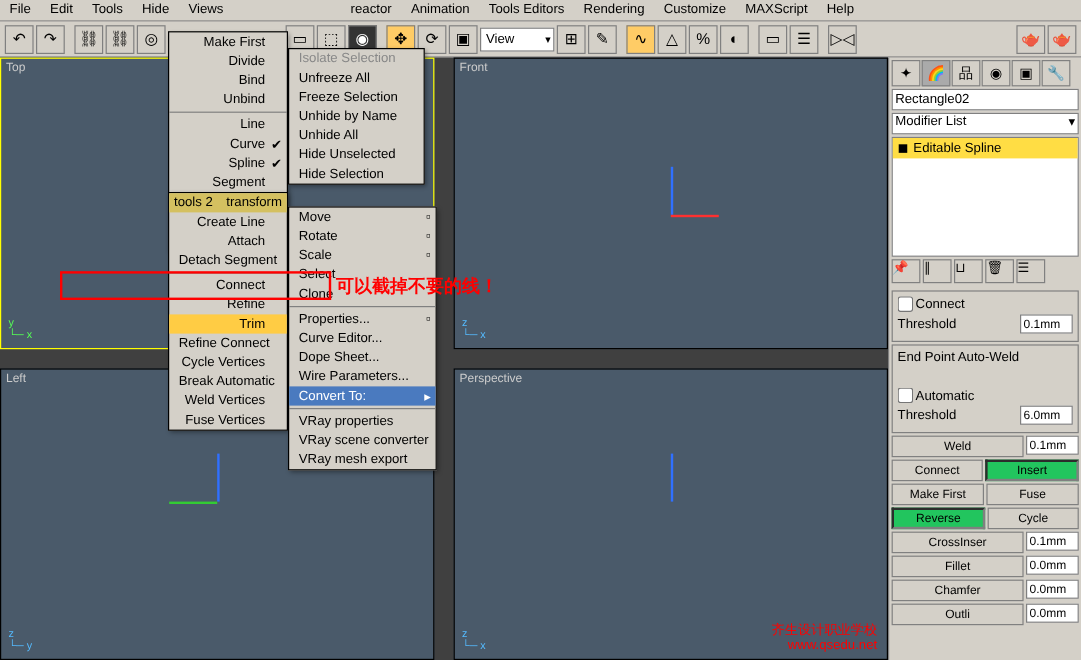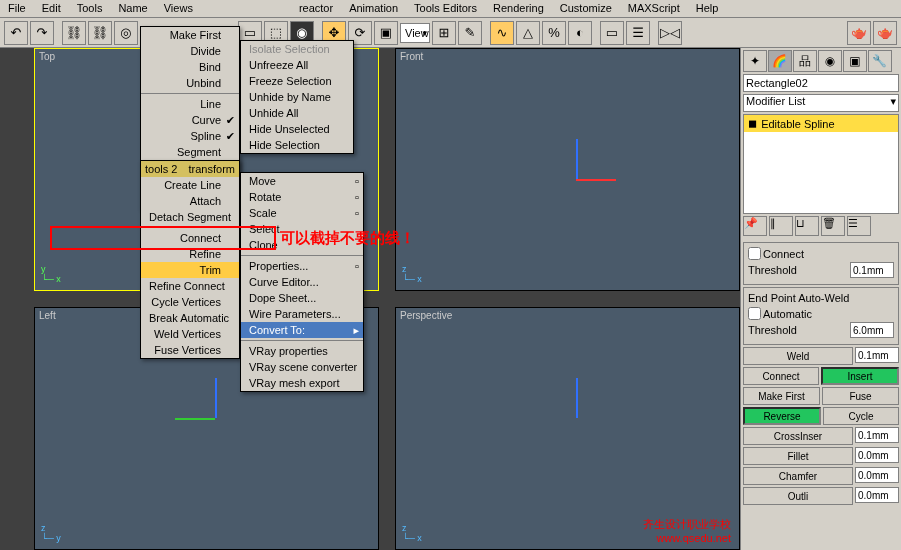"Name" div { text: Name -> Hide }
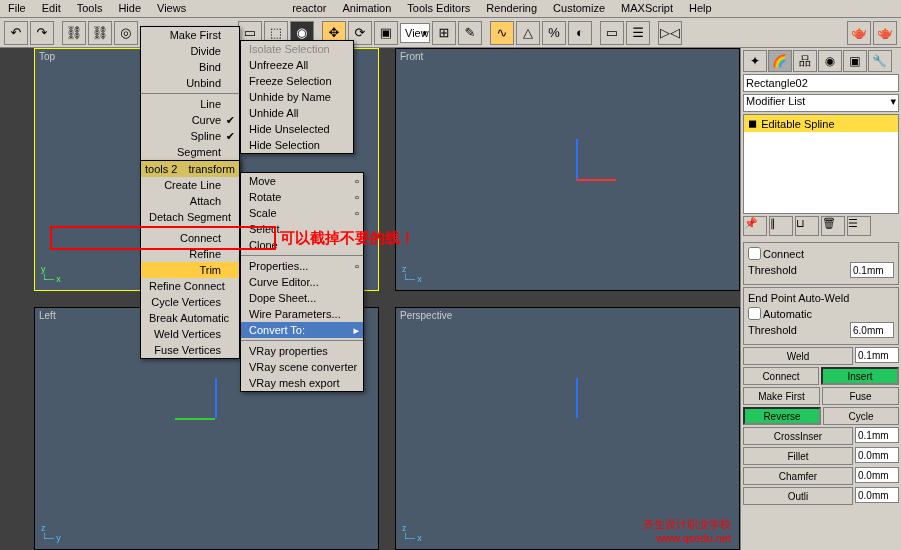"View" div.dropdown { width: 30px -> 62px }
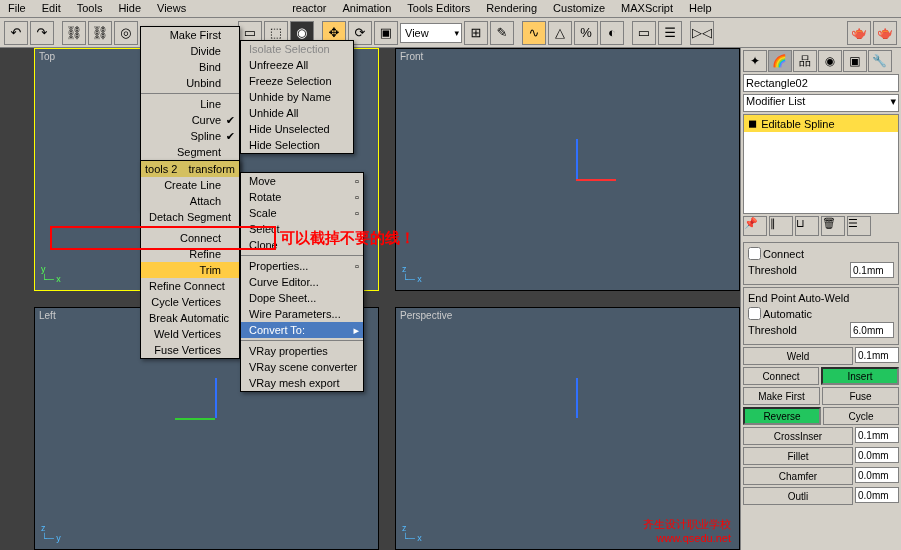"Top" .workspace { padding-left: 34px -> none }
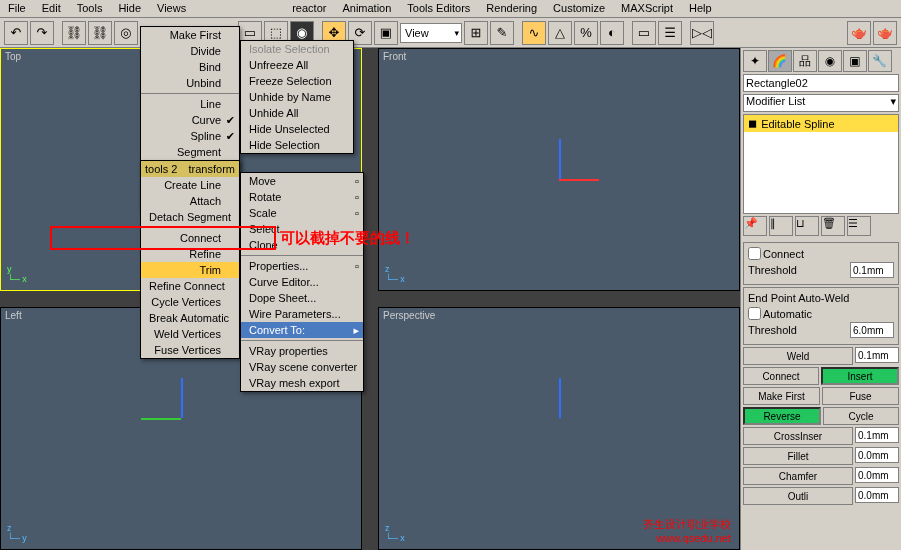"End Point Auto-Weld" div { margin-bottom: 3px -> 19px }
